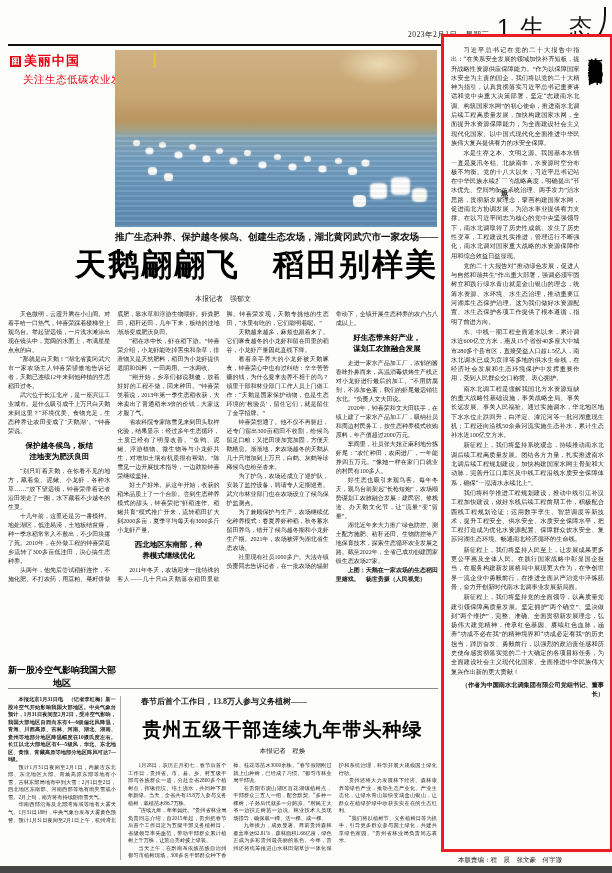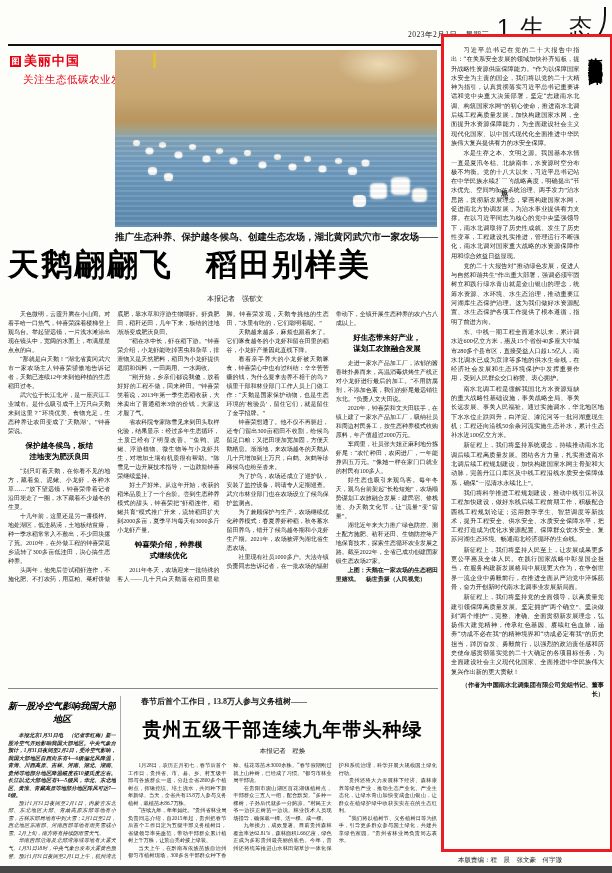"天鹅翩翩飞 稻田别样美" .headline { text-align: left -> right }
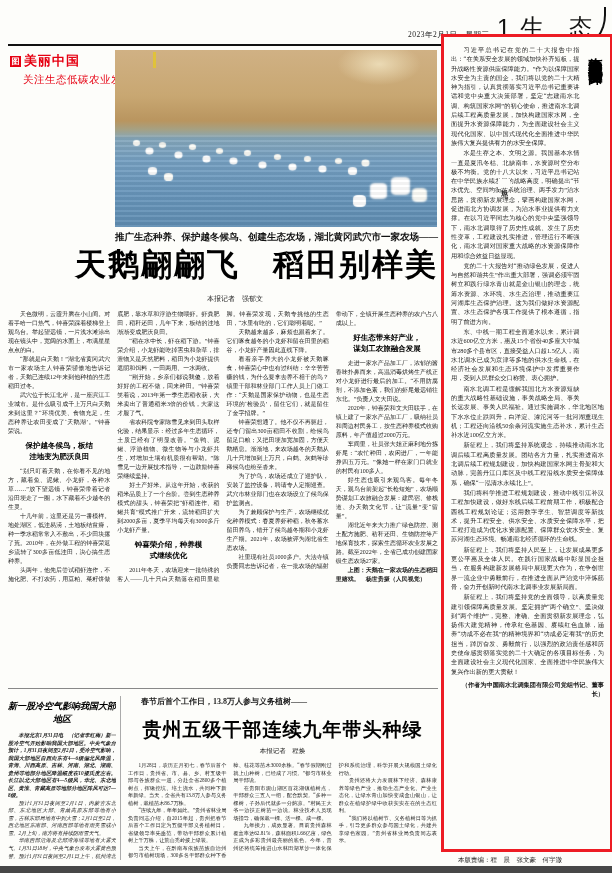"本报记者 强郁文" .byline { left: 20px -> 8px }
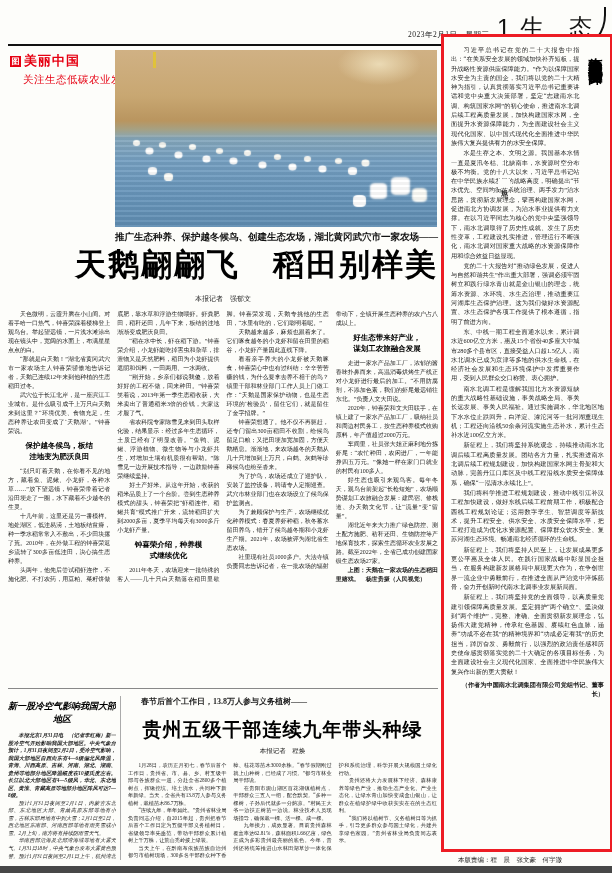"钟喜荣介绍，种养模式继续优化" h4 { text: 钟喜荣介绍 -> 西北地区东南部 }
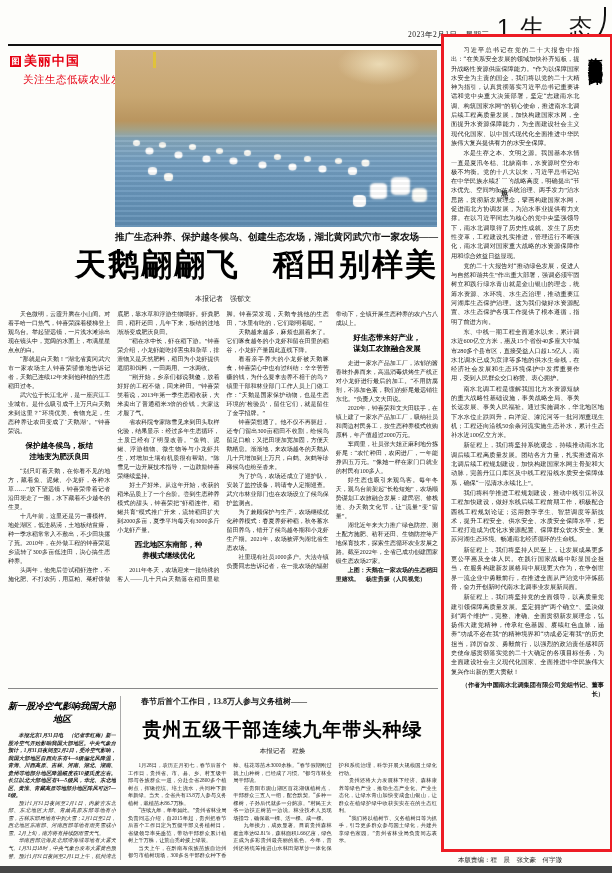"新一股冷空气影响我国大部地区" .bl { font-style: italic -> none; top: 696px -> 660px }
